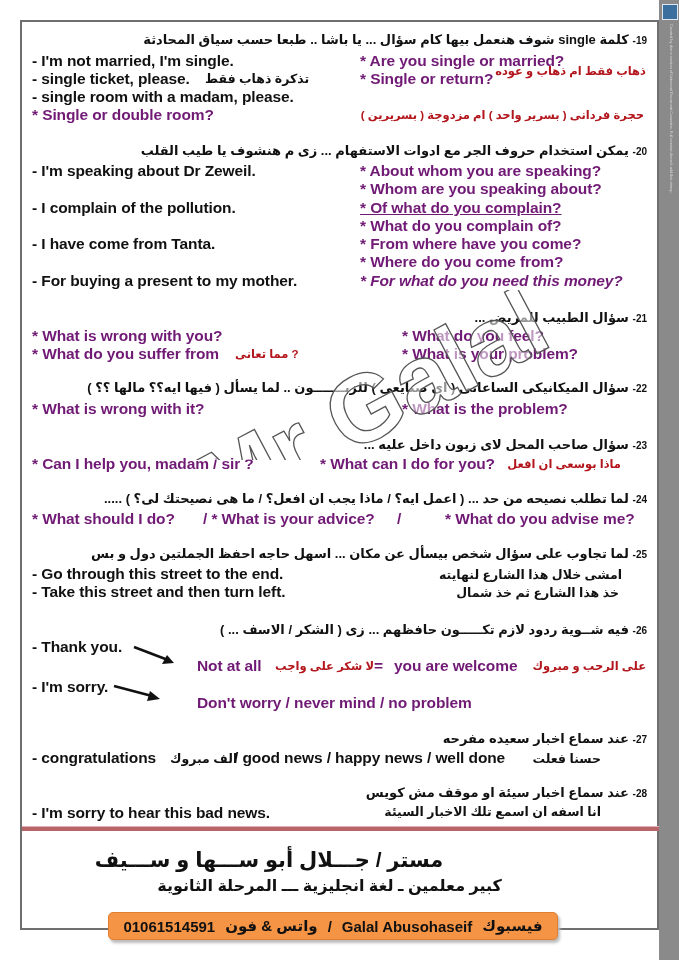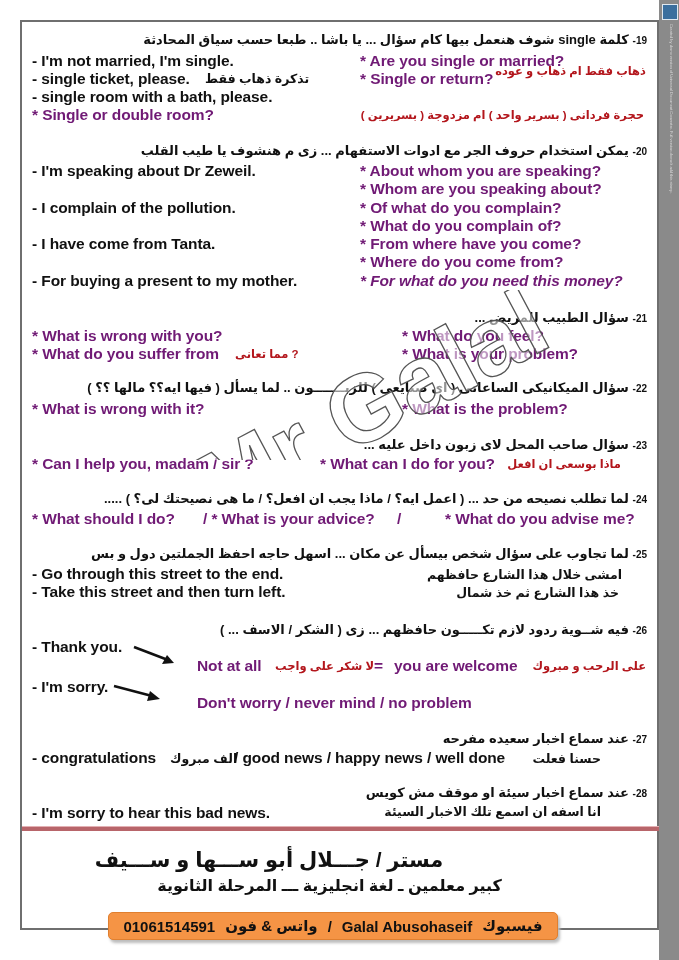"- single room with a" div.ln { text: bath -> madam }
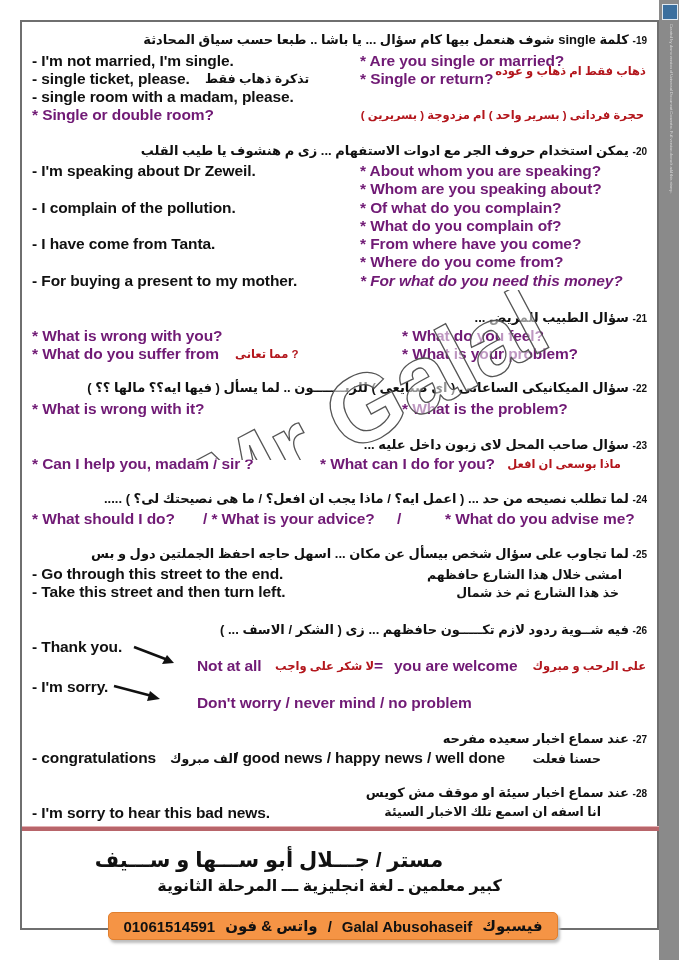"* Of what do you" div.ln { text-decoration: none -> underline }
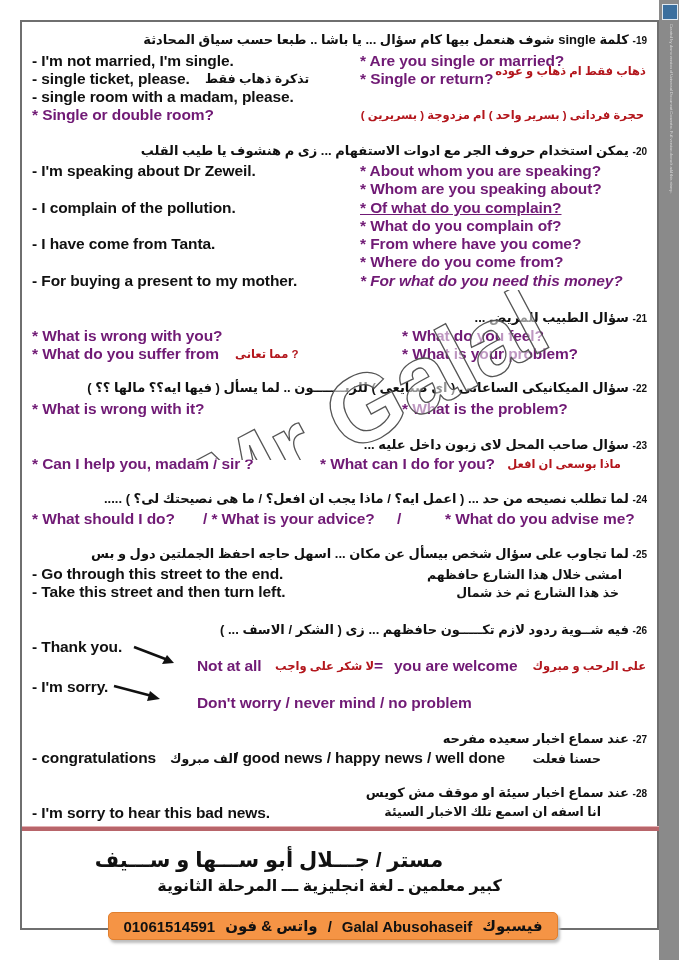"امشى خلال هذا الشارع حافظهم" div.ln { text: حافظهم -> لنهايته }
